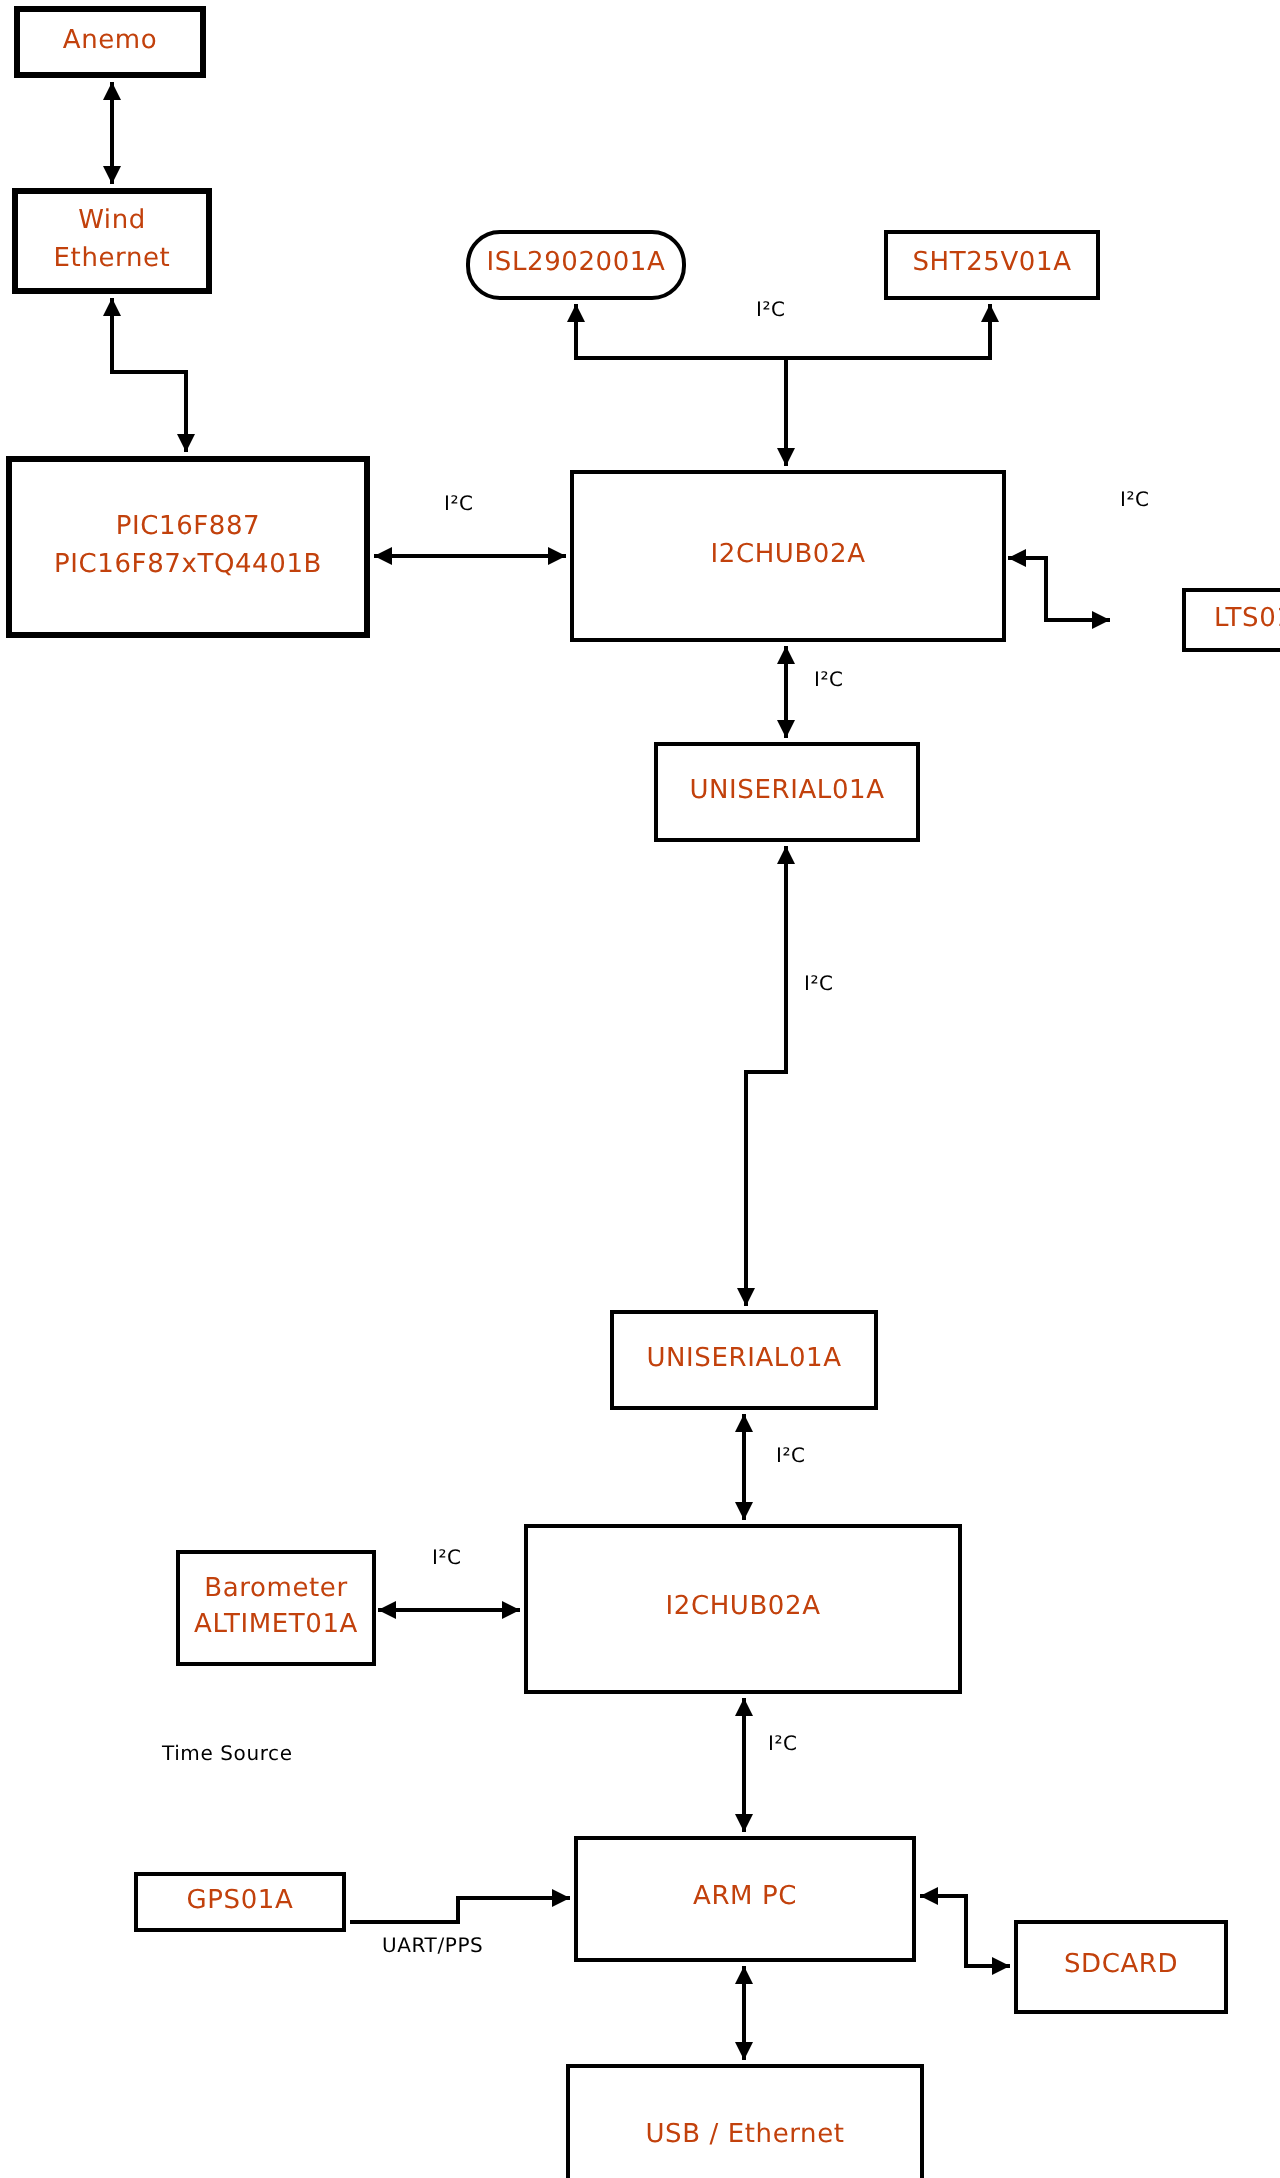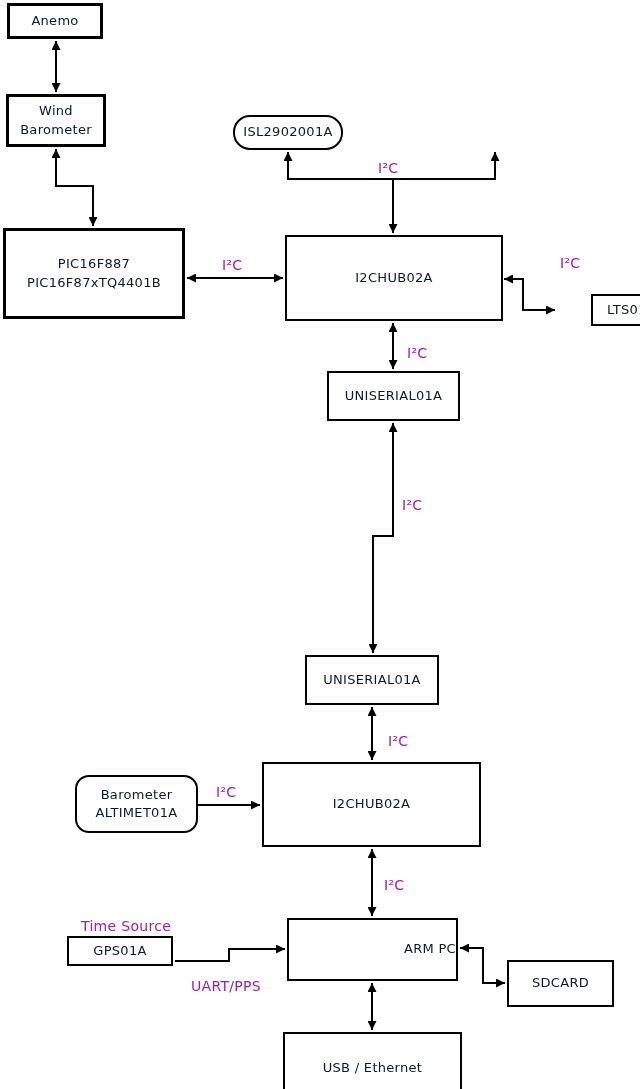"Anemo" .node { color: #0f172a -> #c2410c }
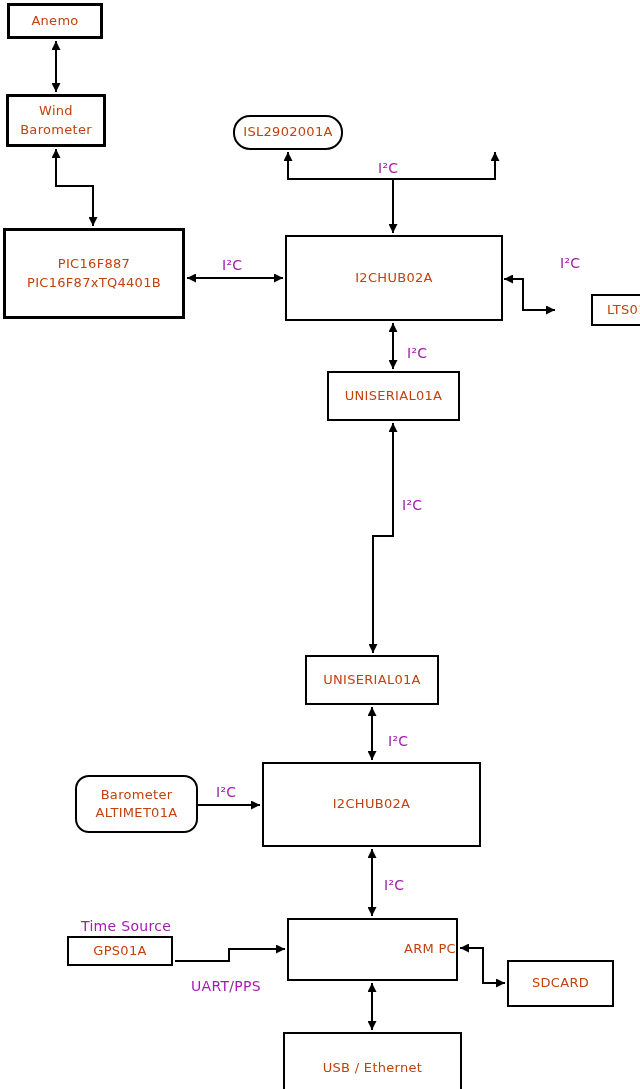"Wind" span.lbl { text: Barometer -> Ethernet }
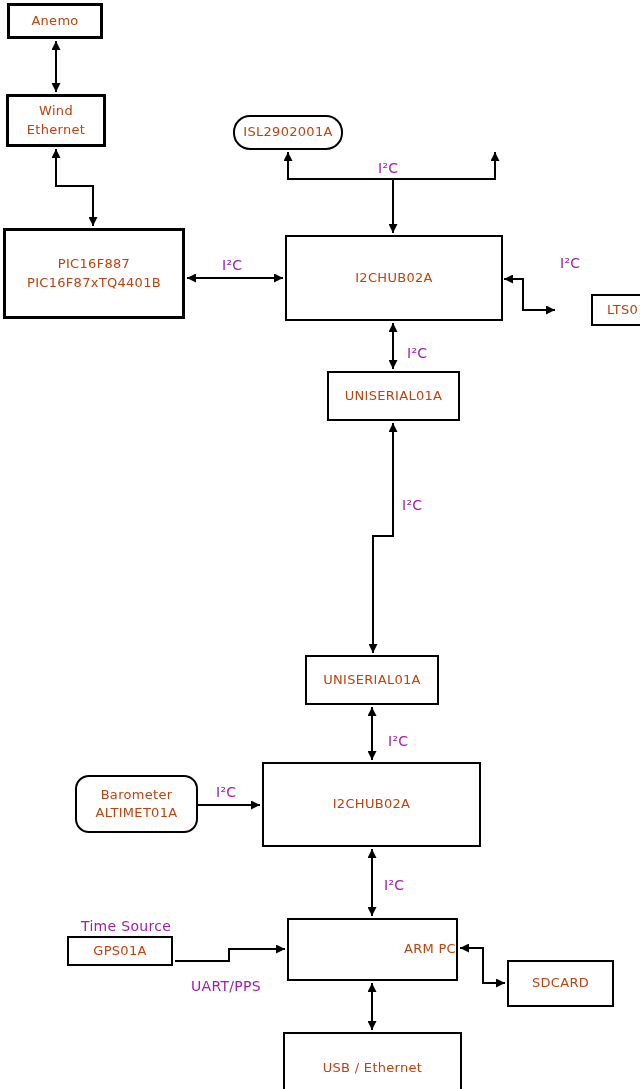"SHT25V01A" div.node { html: none -> <div> <span>SHT25V01A</span> </div> }
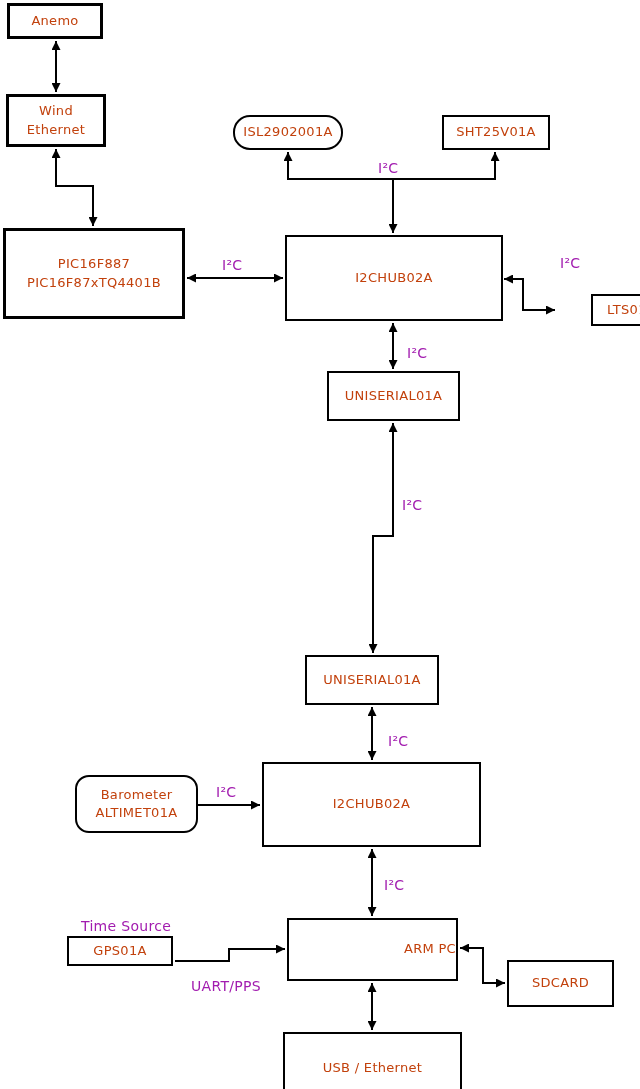"I²C" .elabel { color: #a21caf -> #000000; font-size: 14px -> 10px; margin-top: 10px -> none }
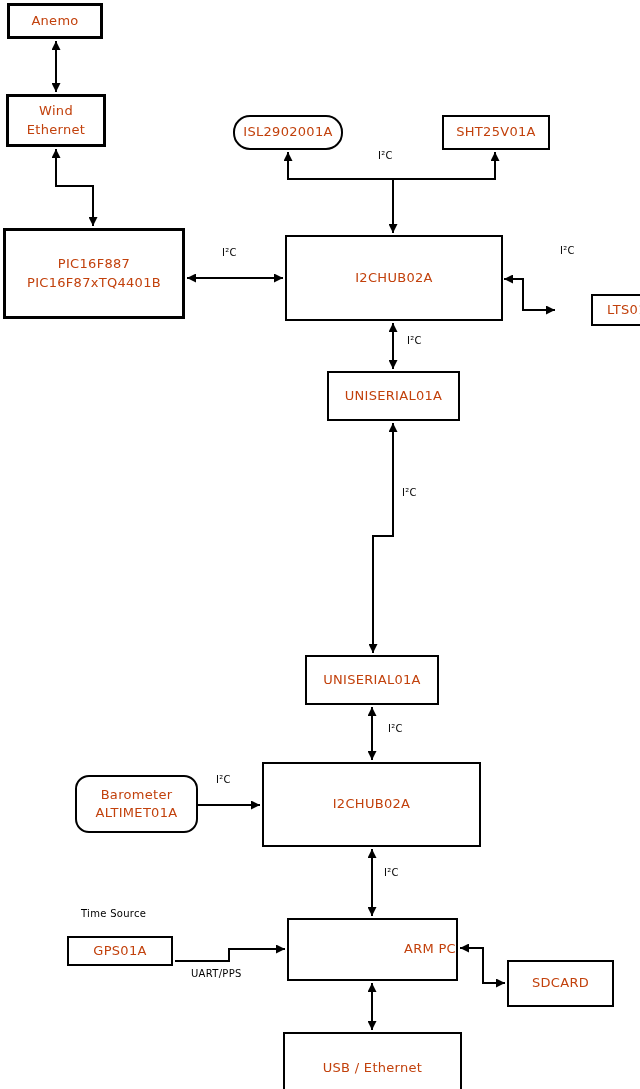"Barometer" div.node { border-radius: 14px -> none; left: 75px -> 88px; width: 123px -> 100px }
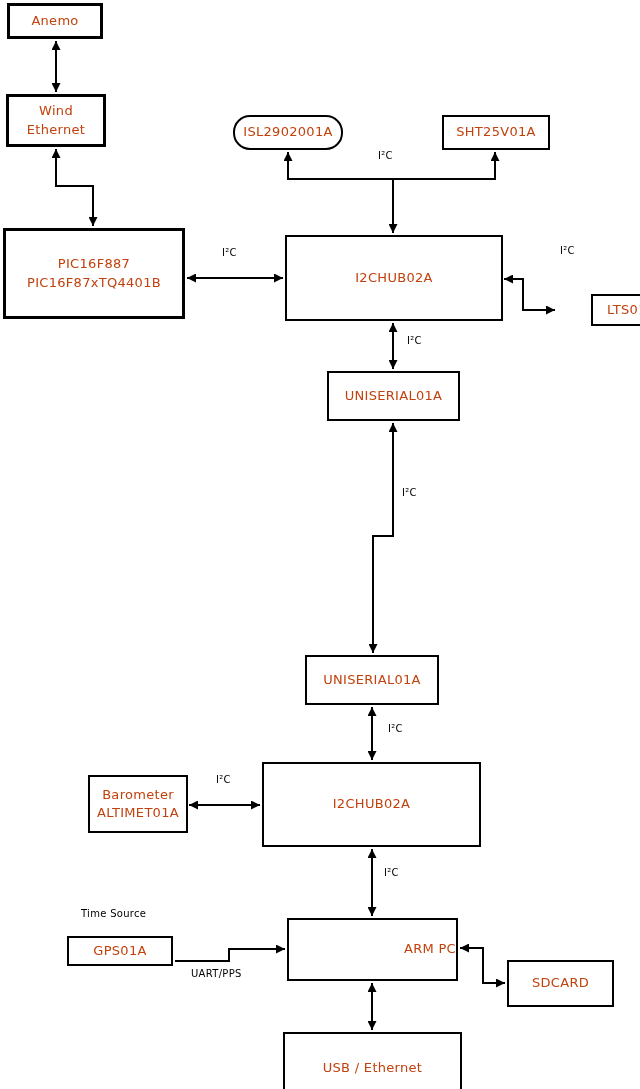"Time Source" span.elabel { top: 908px -> 872px }
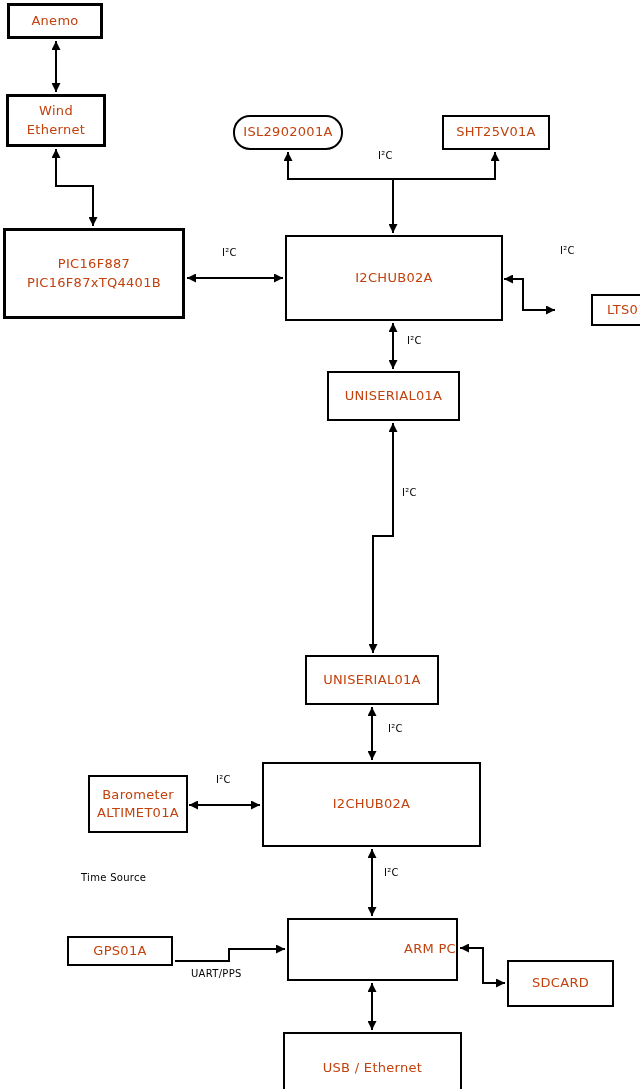"ARM PC" div.node { justify-content: flex-end -> none }
